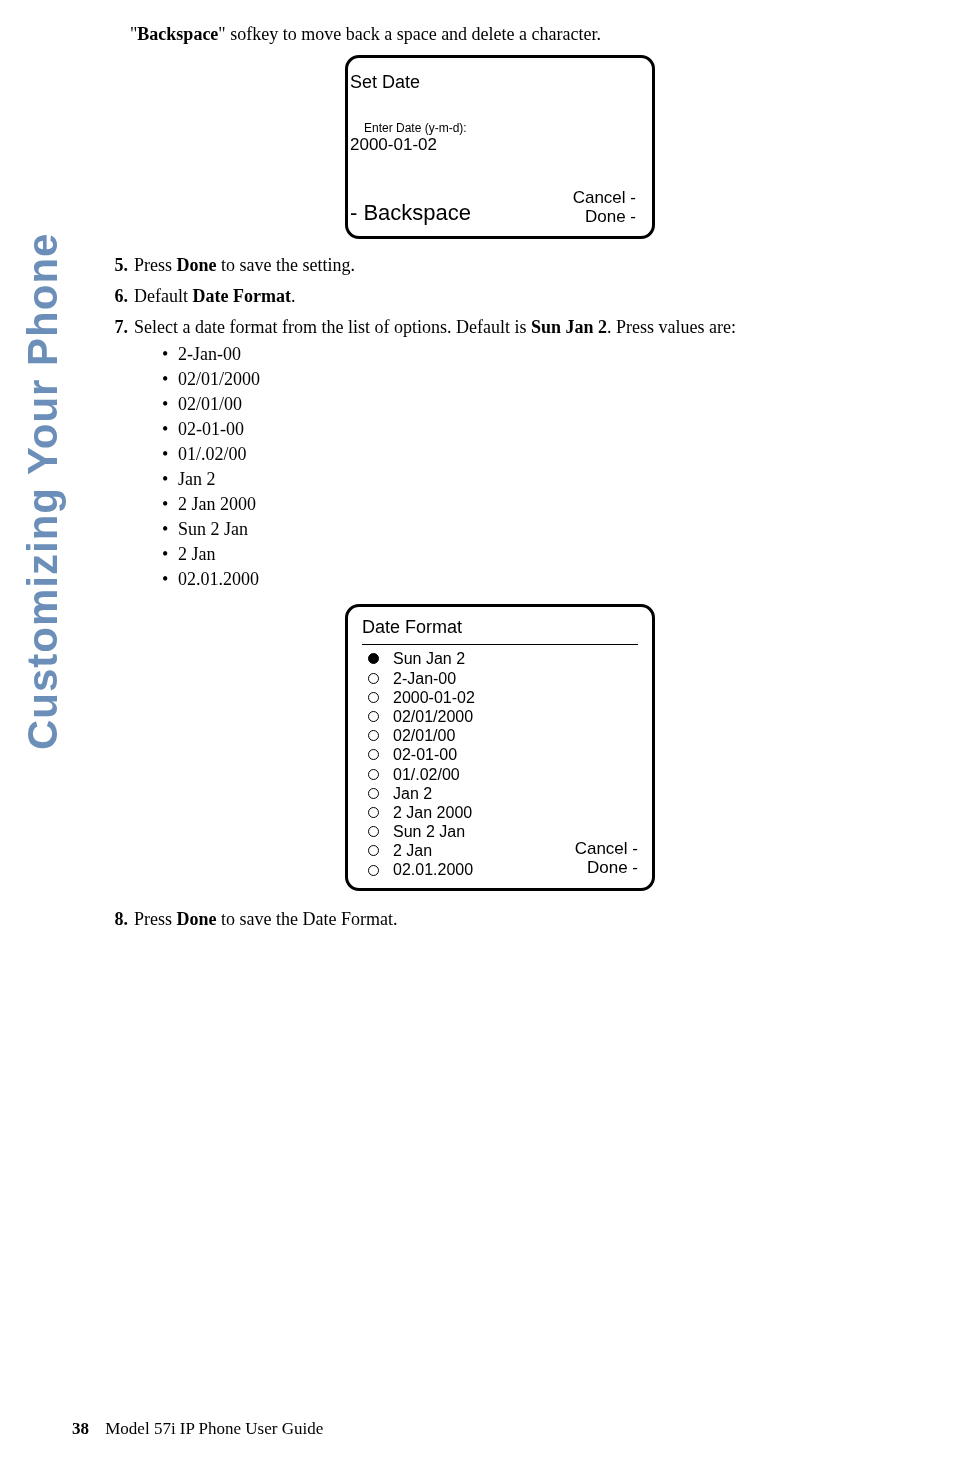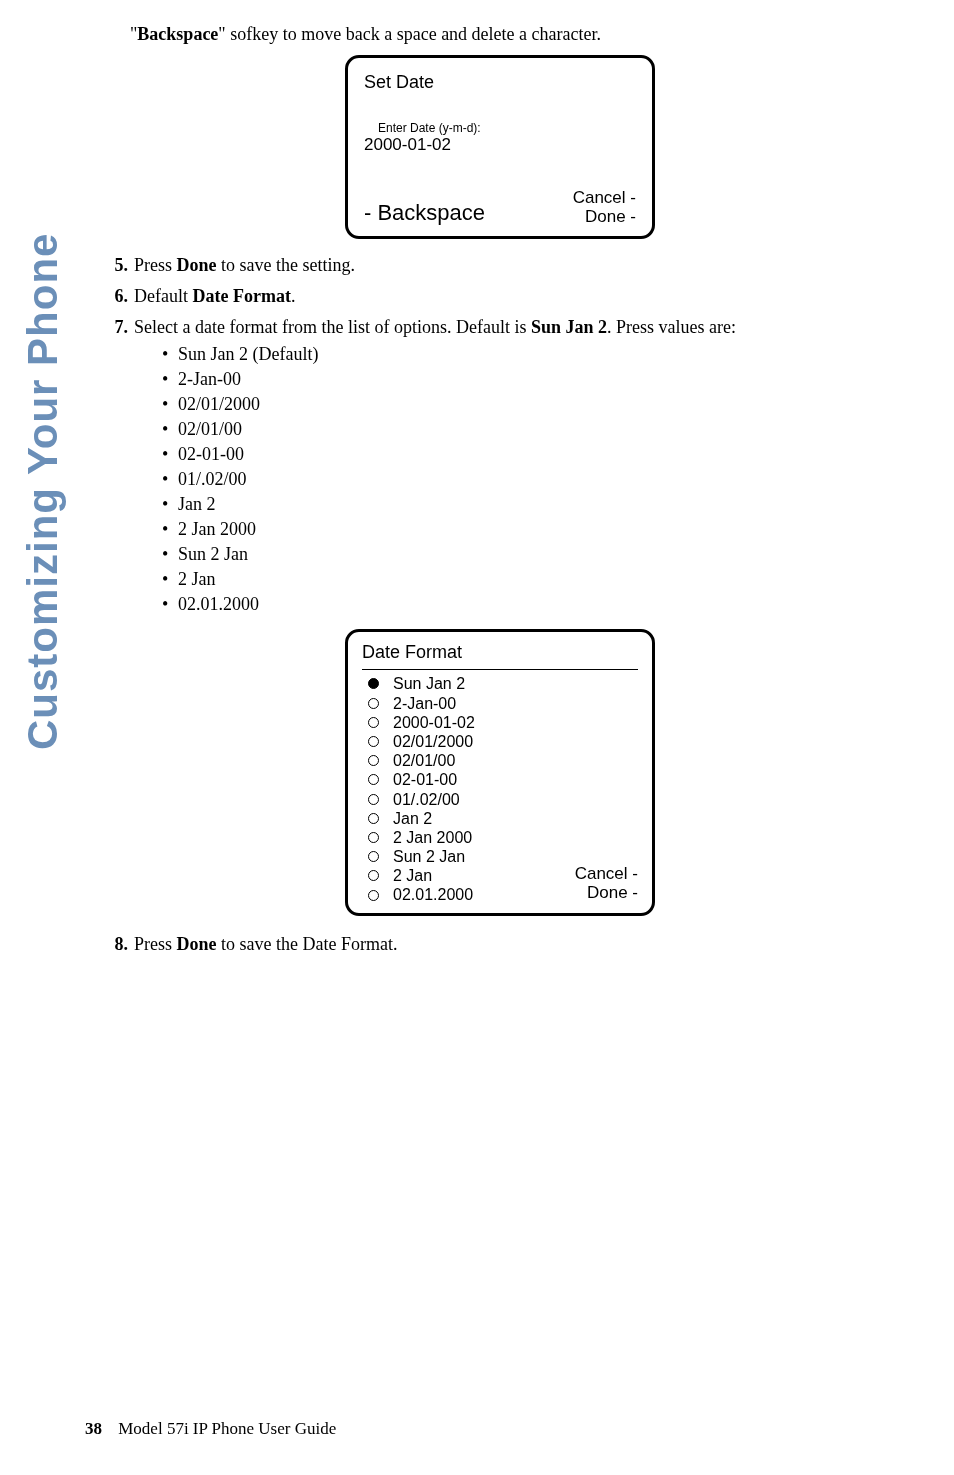"Set Date" .phone-box { padding: 14px 16px 10px 16px -> 14px 16px 10px 2px }
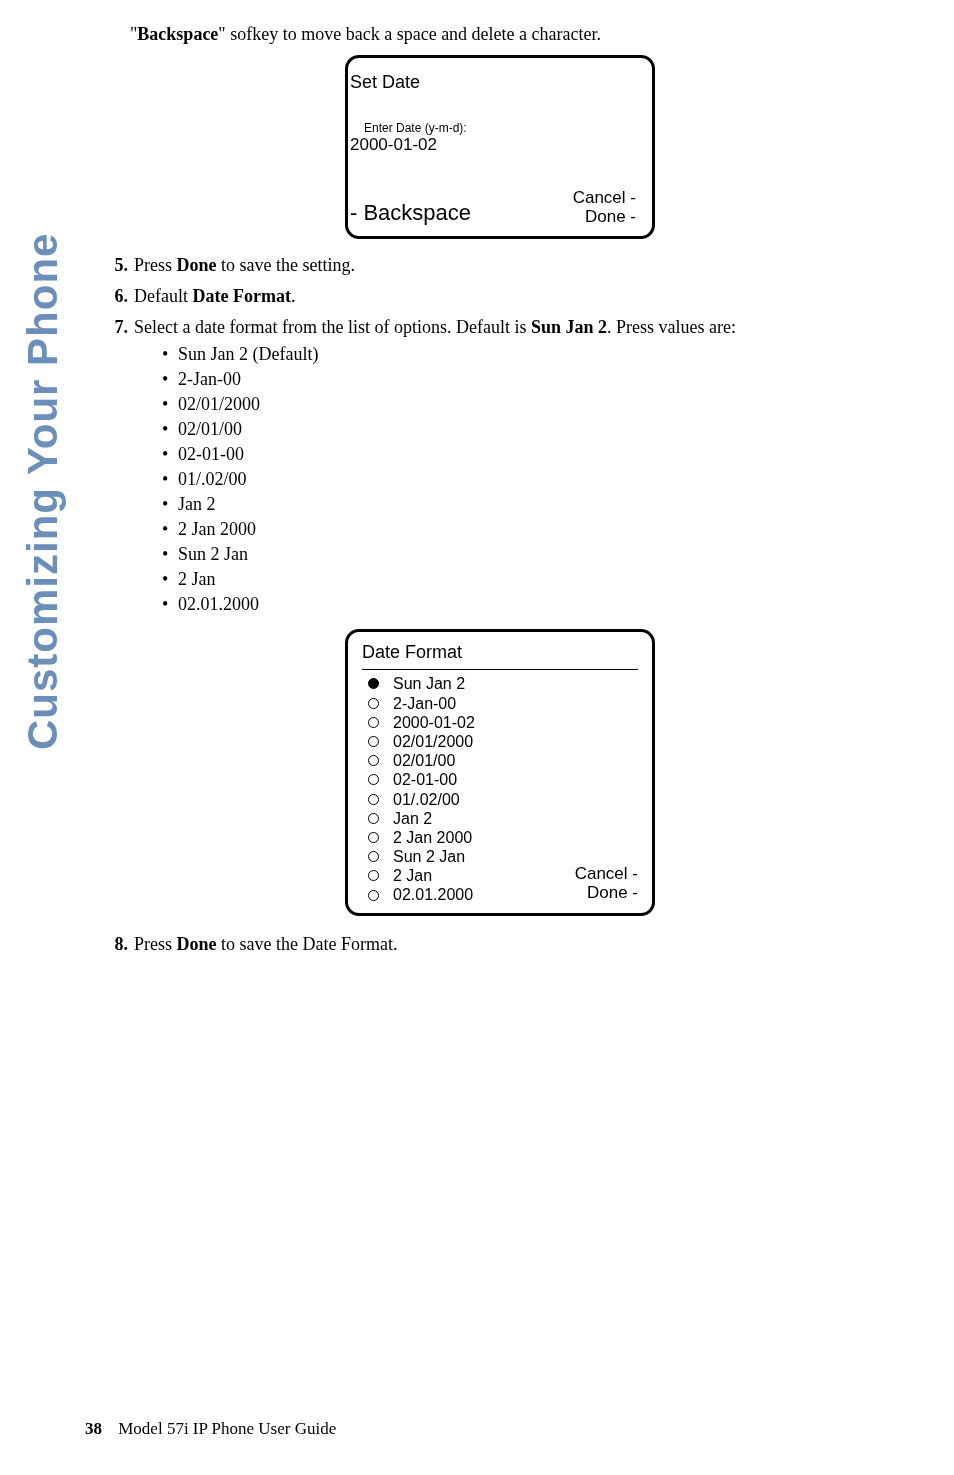"Sun Jan 2 (Default)" li.ul-item { html: <li>Sun Jan 2 (Default)</li> -> none }
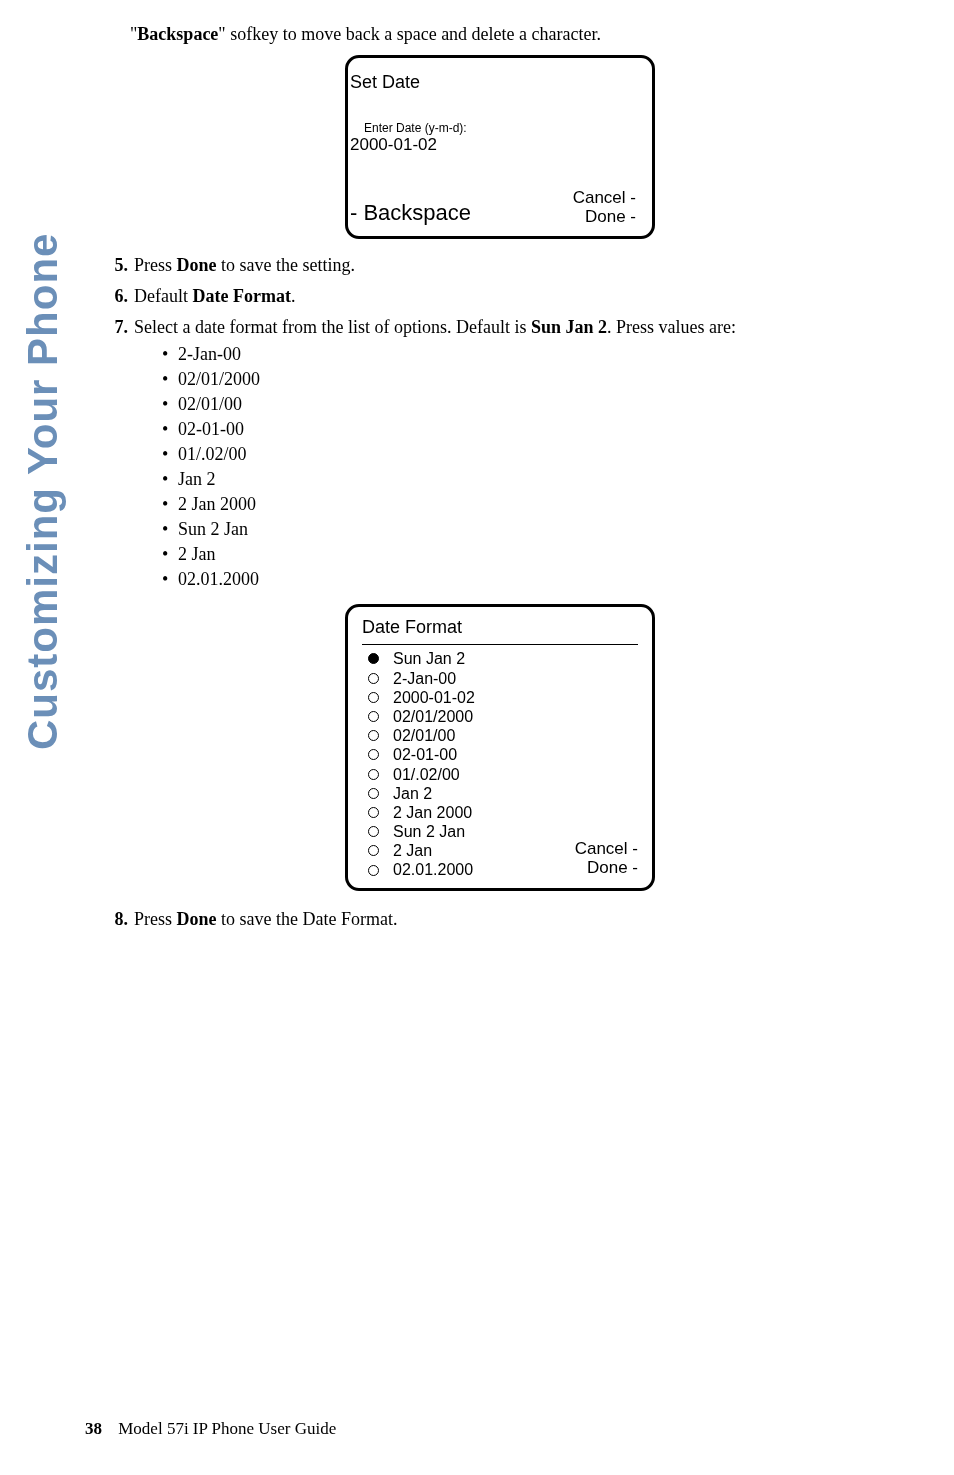"38 Model 57i IP Phone" .footer { left: 85px -> 72px }
